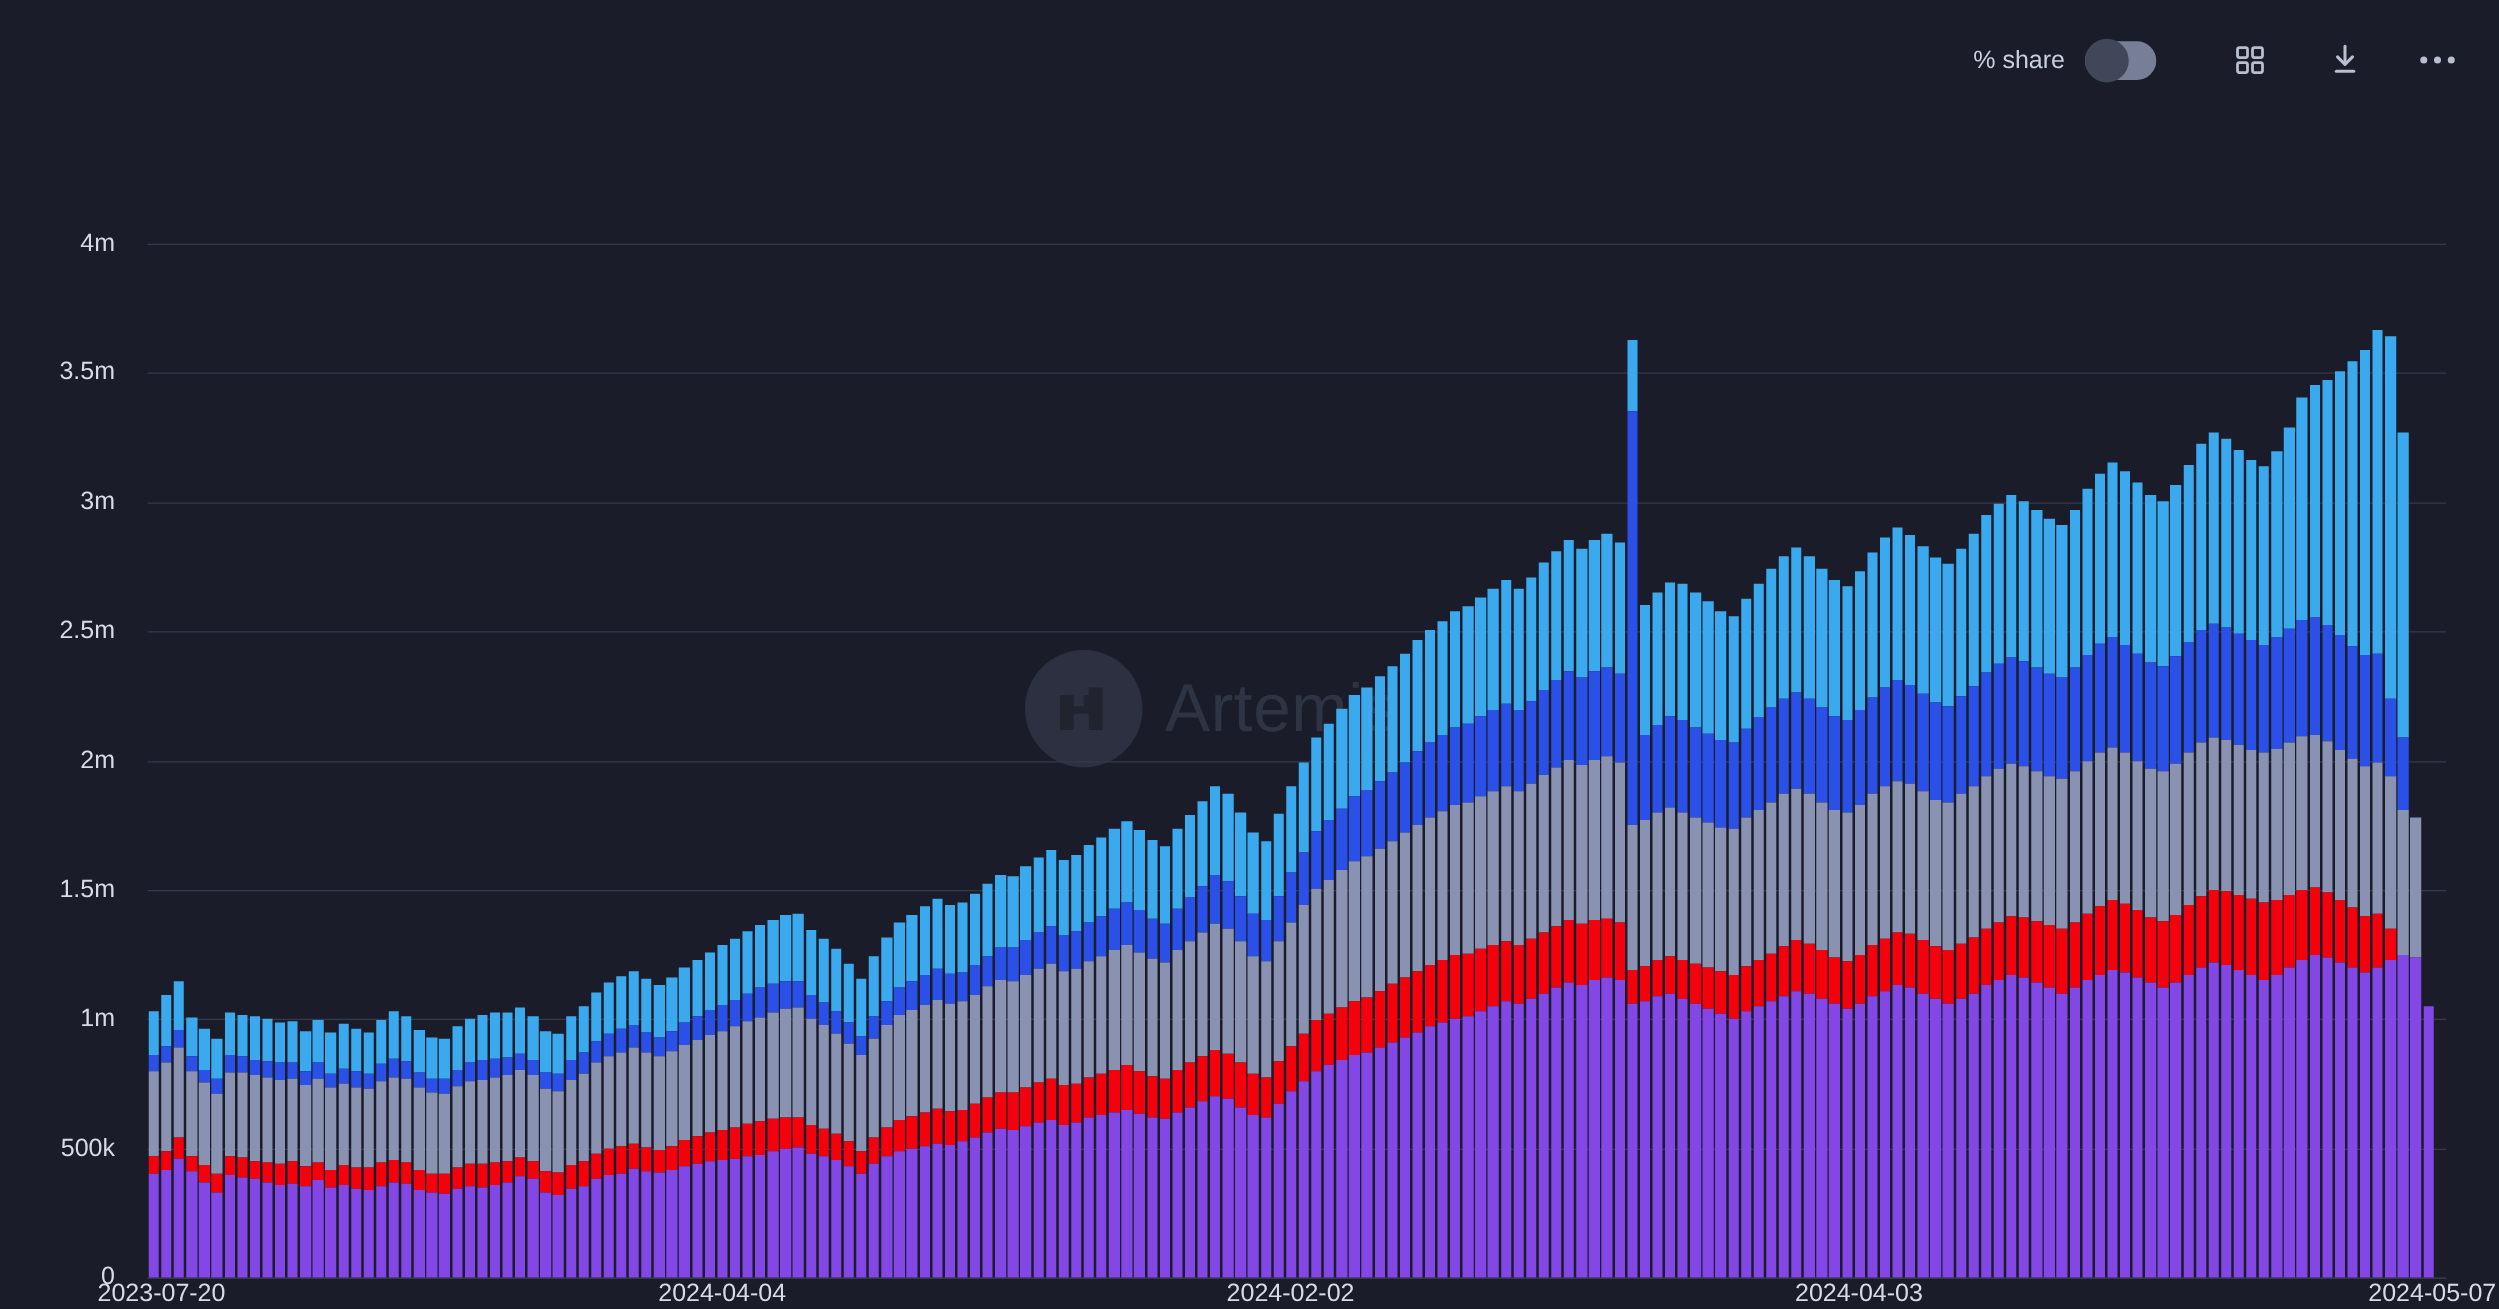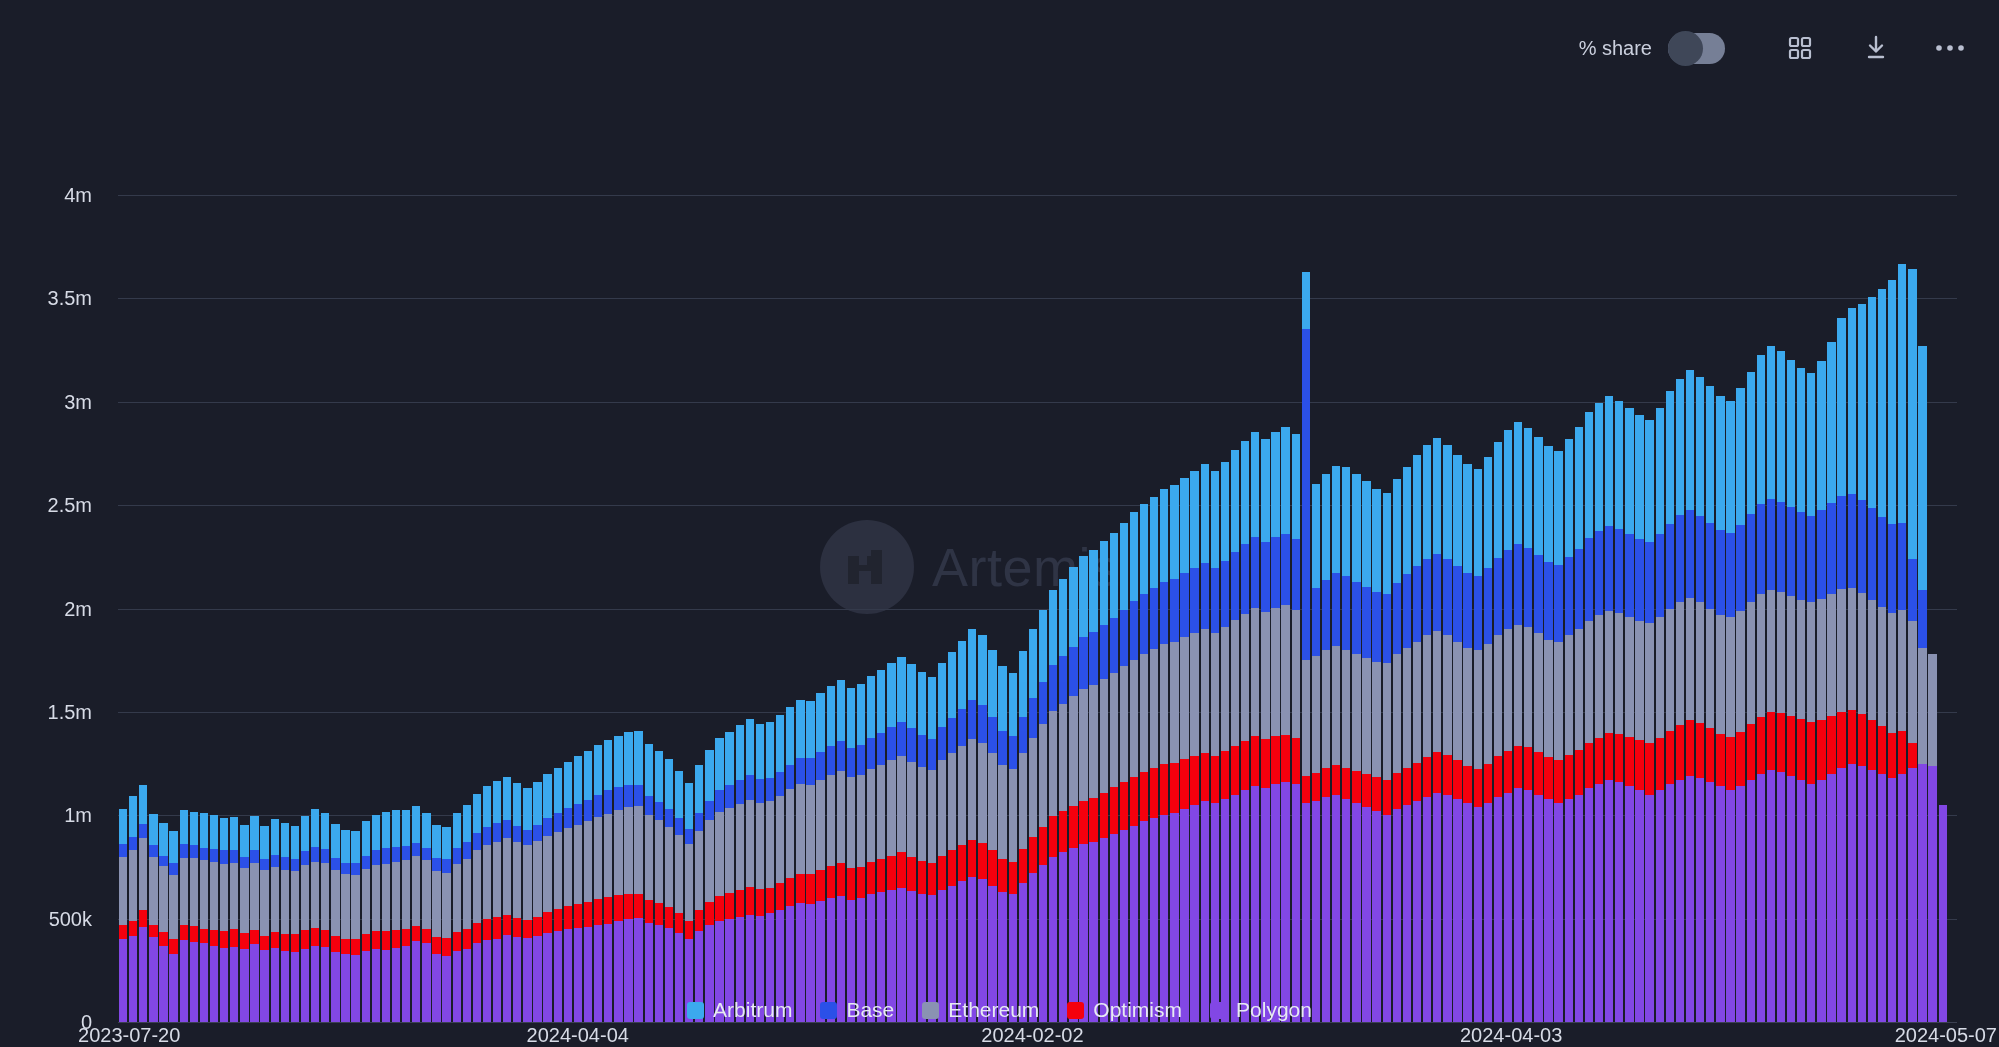"Arbitrum" div.legend { html: <div> <div> <span></span> <span>Arbitrum</span> </div> <div> <span></span> <span>Base</span> </div> <div> <span></span> <span>Ethereum</span> </div> <div> <span></span> <span>Optimism</span> </div> <div> <span></span> <span>Polygon</span> </div> </div> -> none }
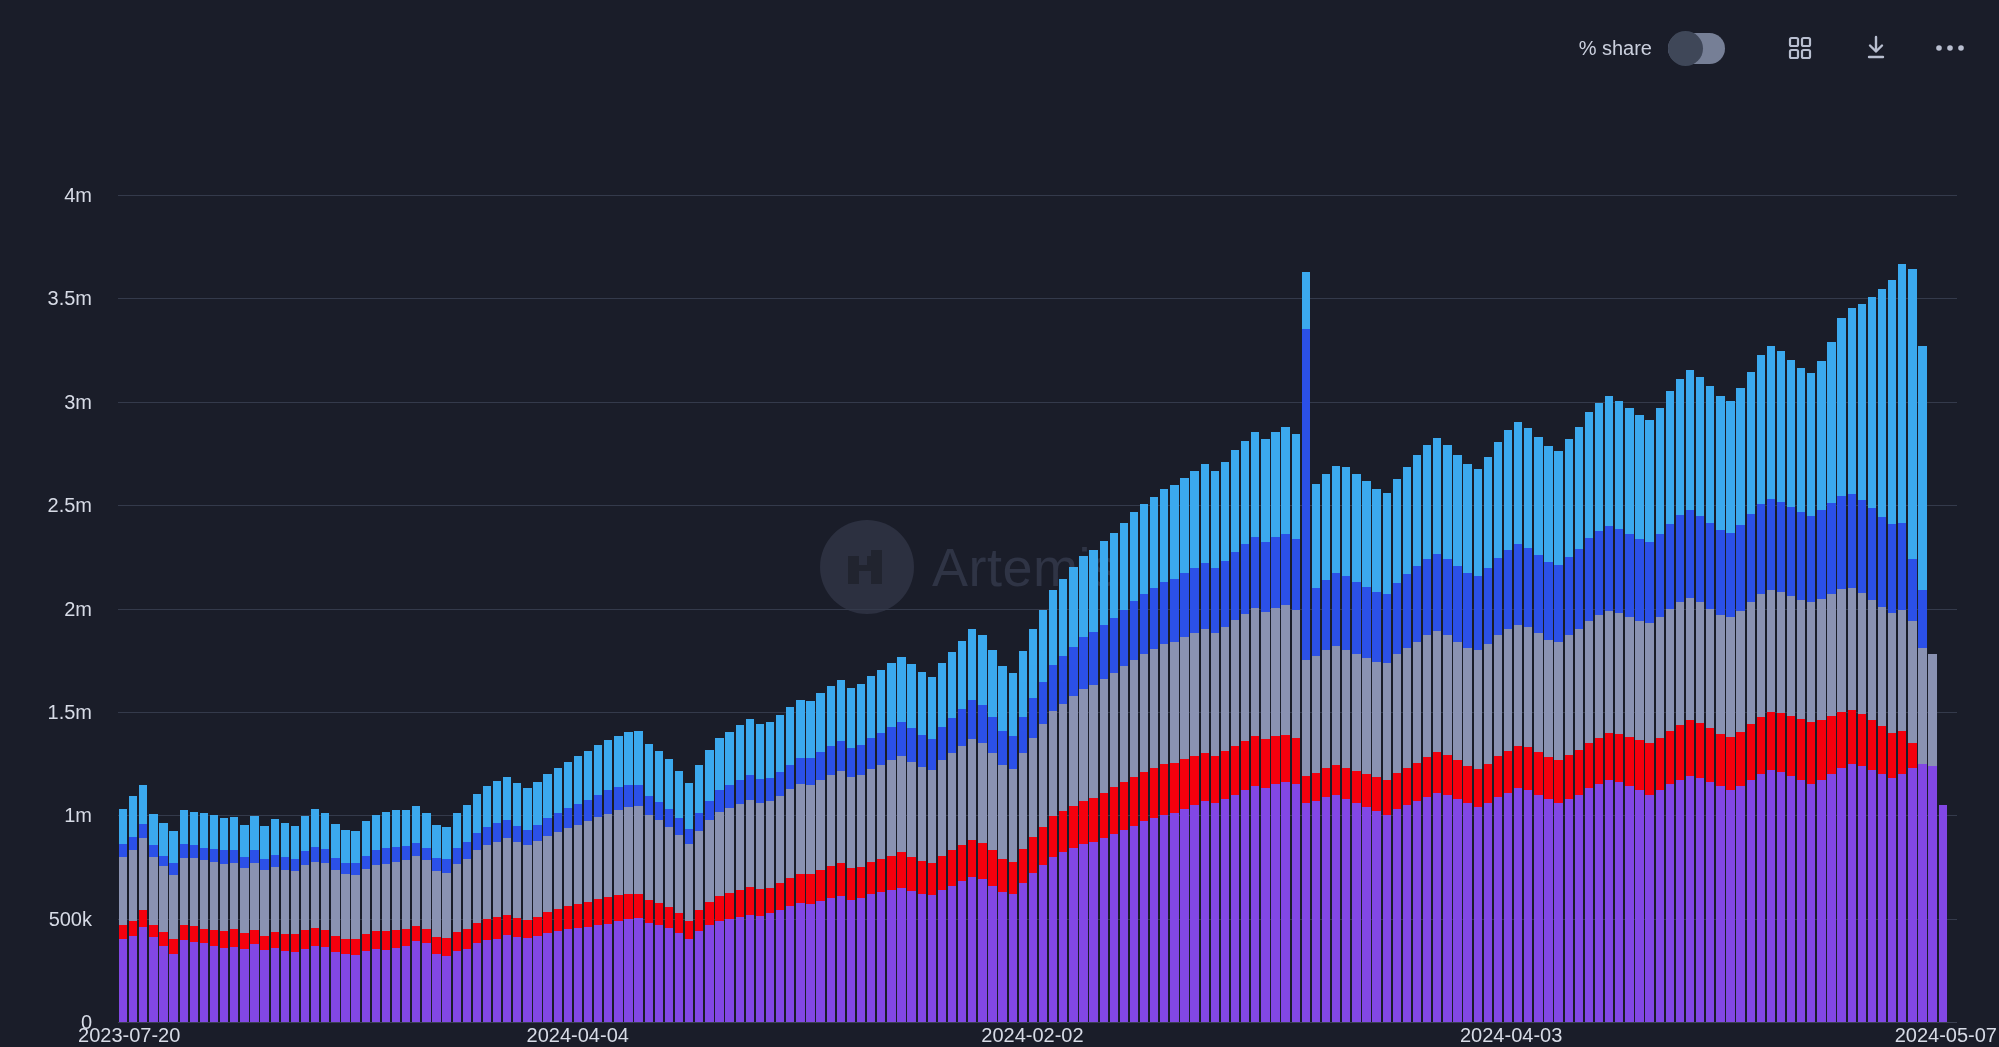"2024-04-03" div.xtick { margin-left: 24px -> none }
